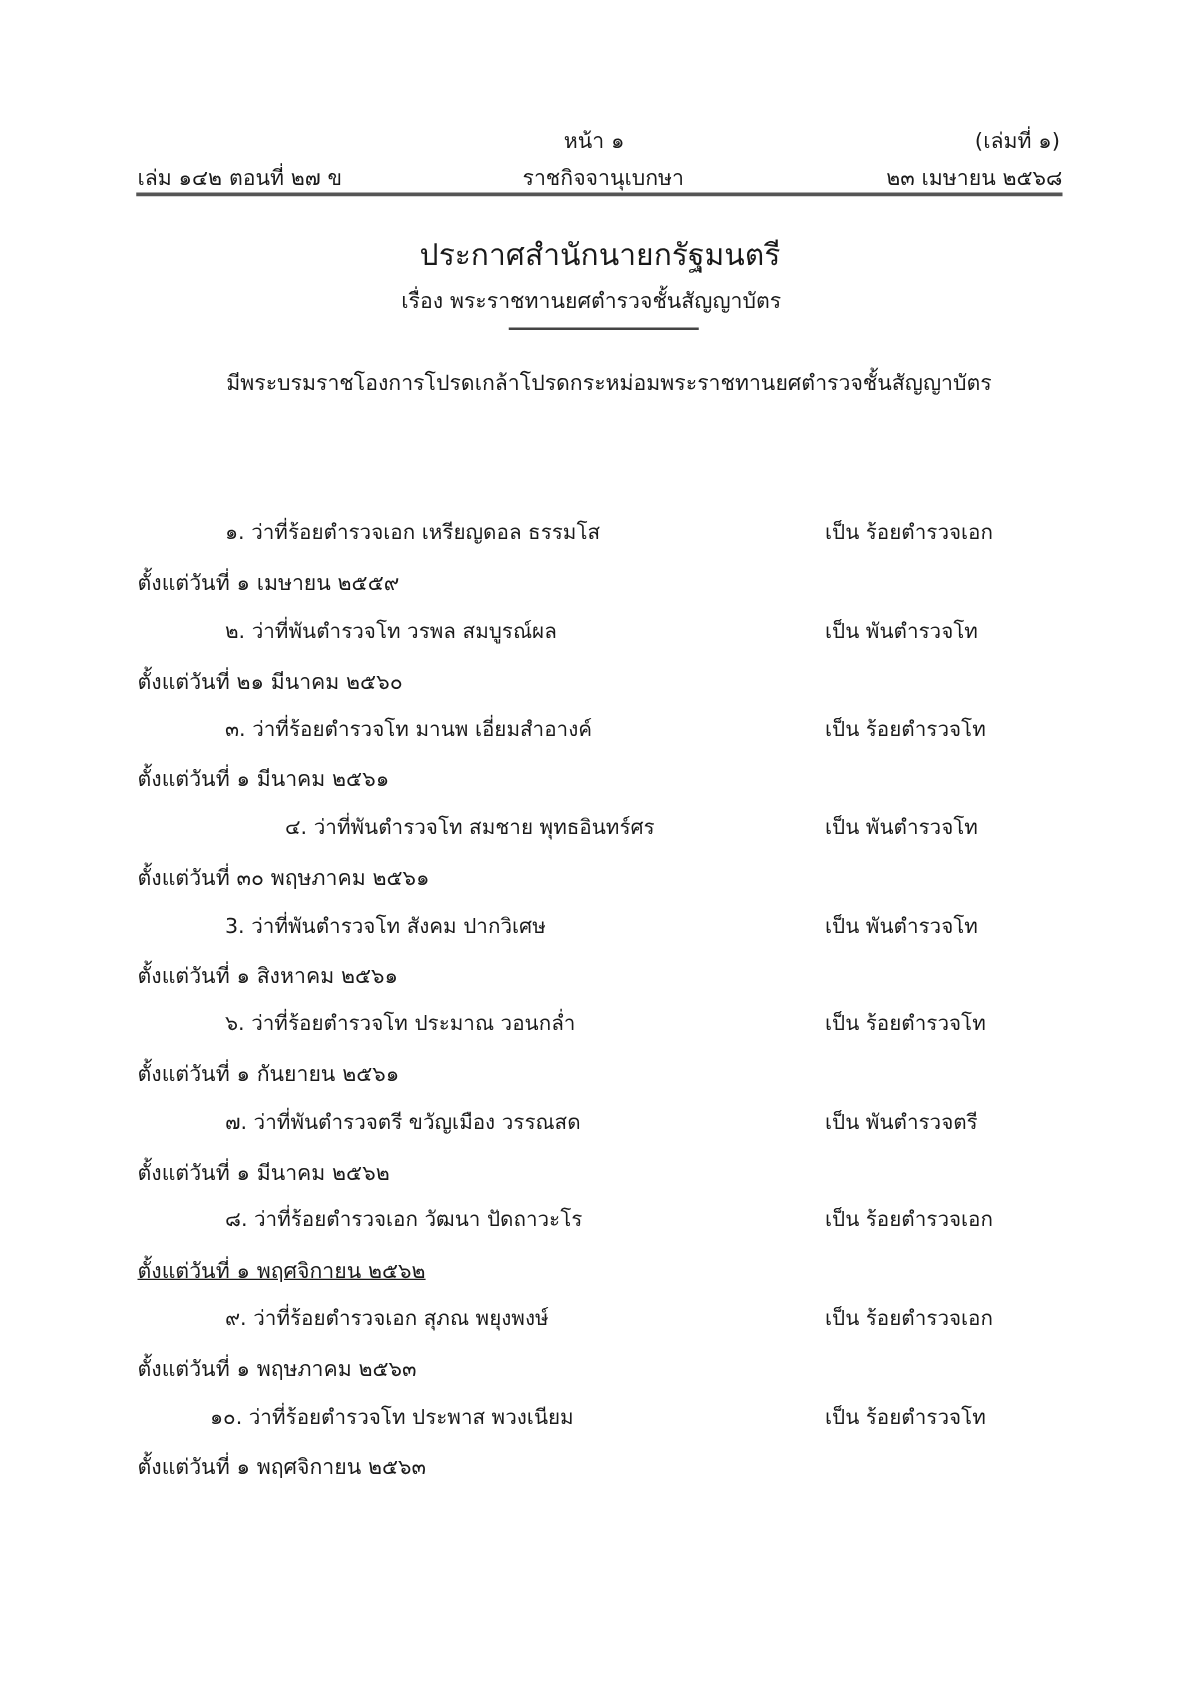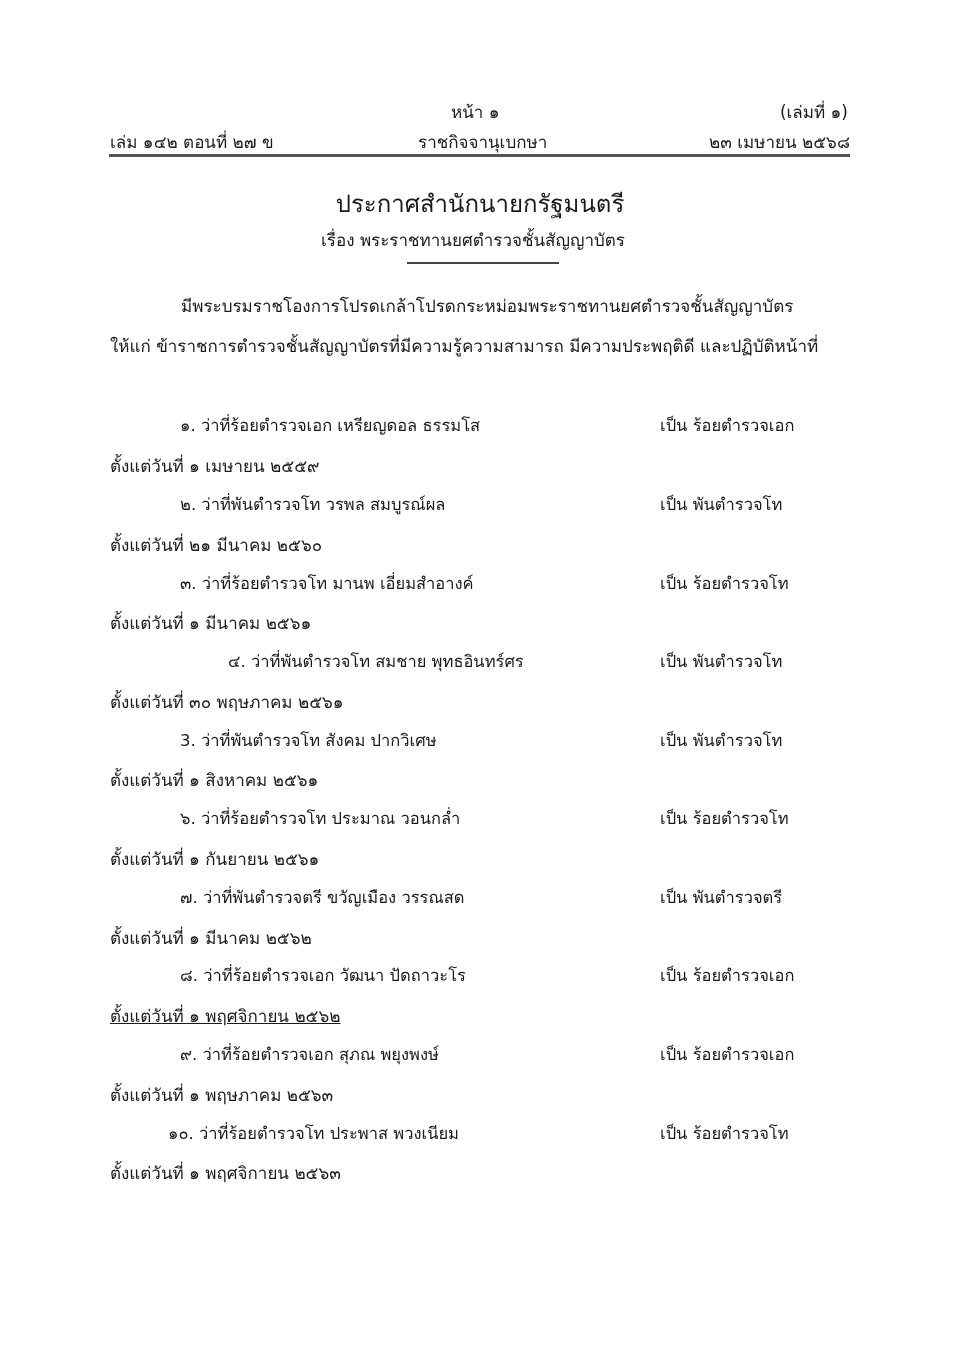"ให้แก่" div.abs { html: <div>ให้แก่ ข้าราชการตำรวจชั้นสัญญาบัตรที่มีความรู้ความสามารถ มีความประพฤติดี และปฏิบัติหน้าที่</div> -> none }
